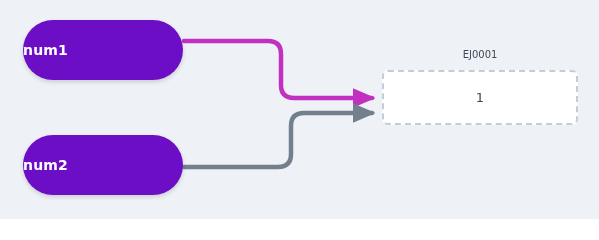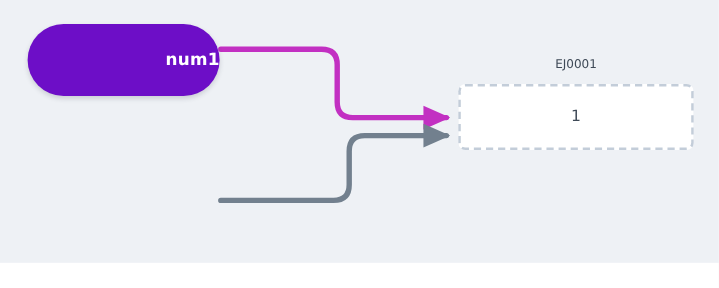"num1" .node-pill { justify-content: flex-end -> flex-start }
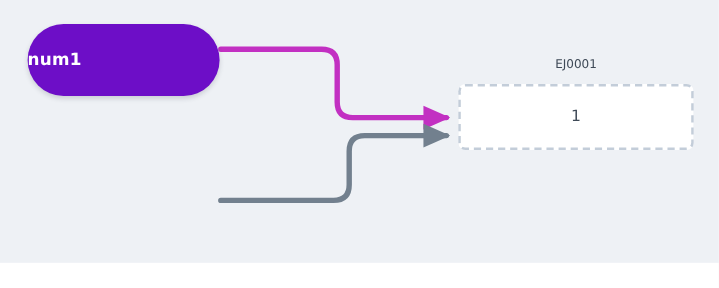"num2" div.node-pill { html: none -> <div> <span>num2</span> </div> }
